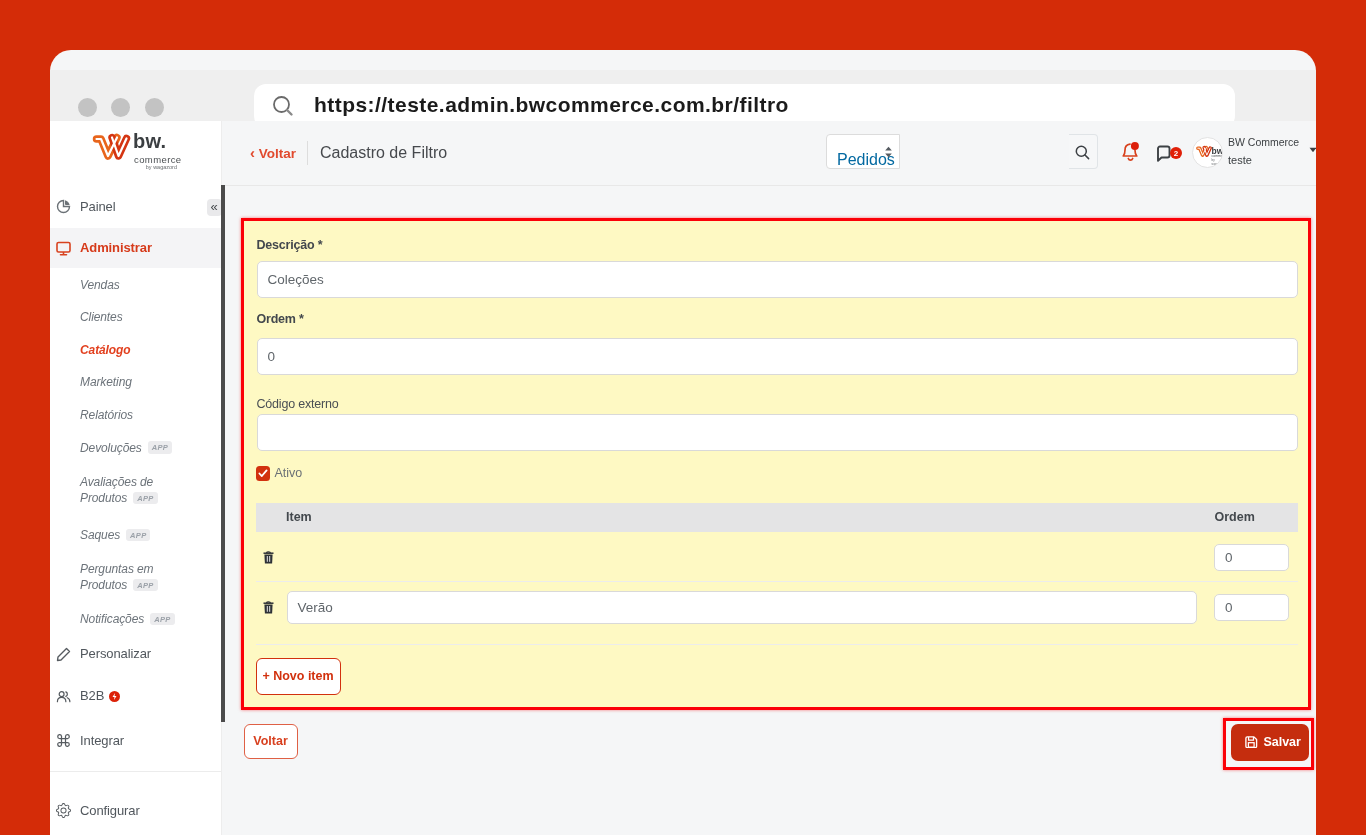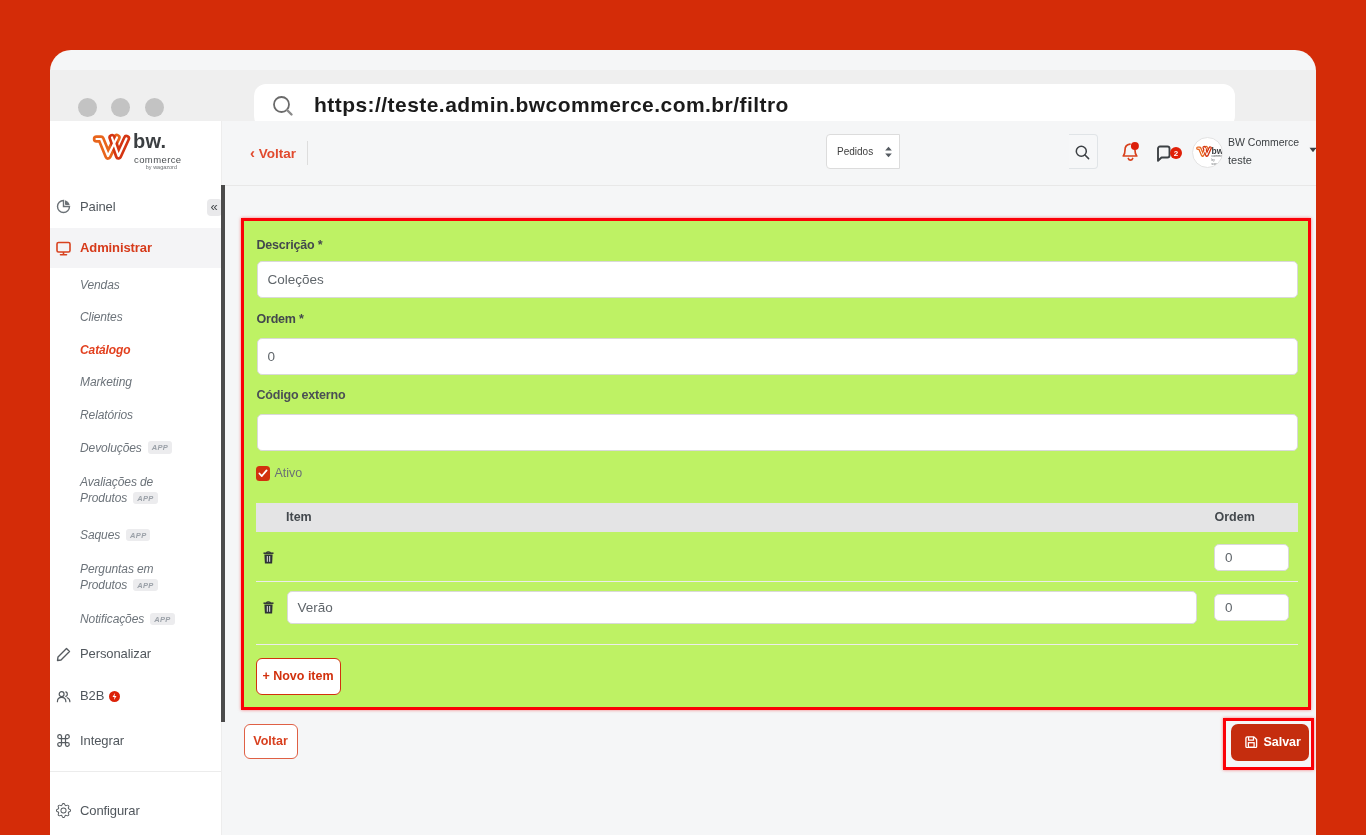"Cadastro de Filtro" div { html: none -> <div>Cadastro de Filtro</div> }
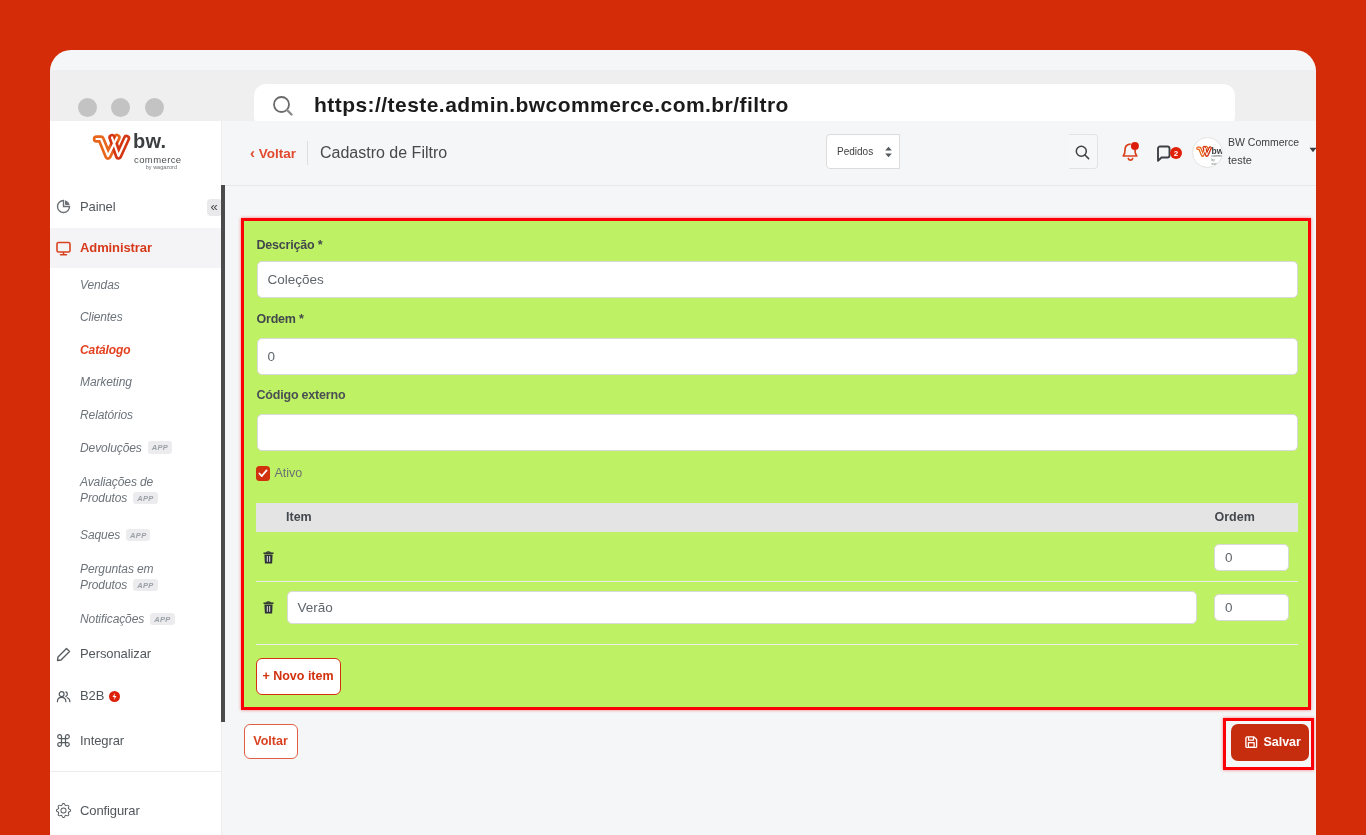"Pedidos" div { color: #404040 -> #0369a1; font-size: 10px -> 16px; top: 0 -> 8px }
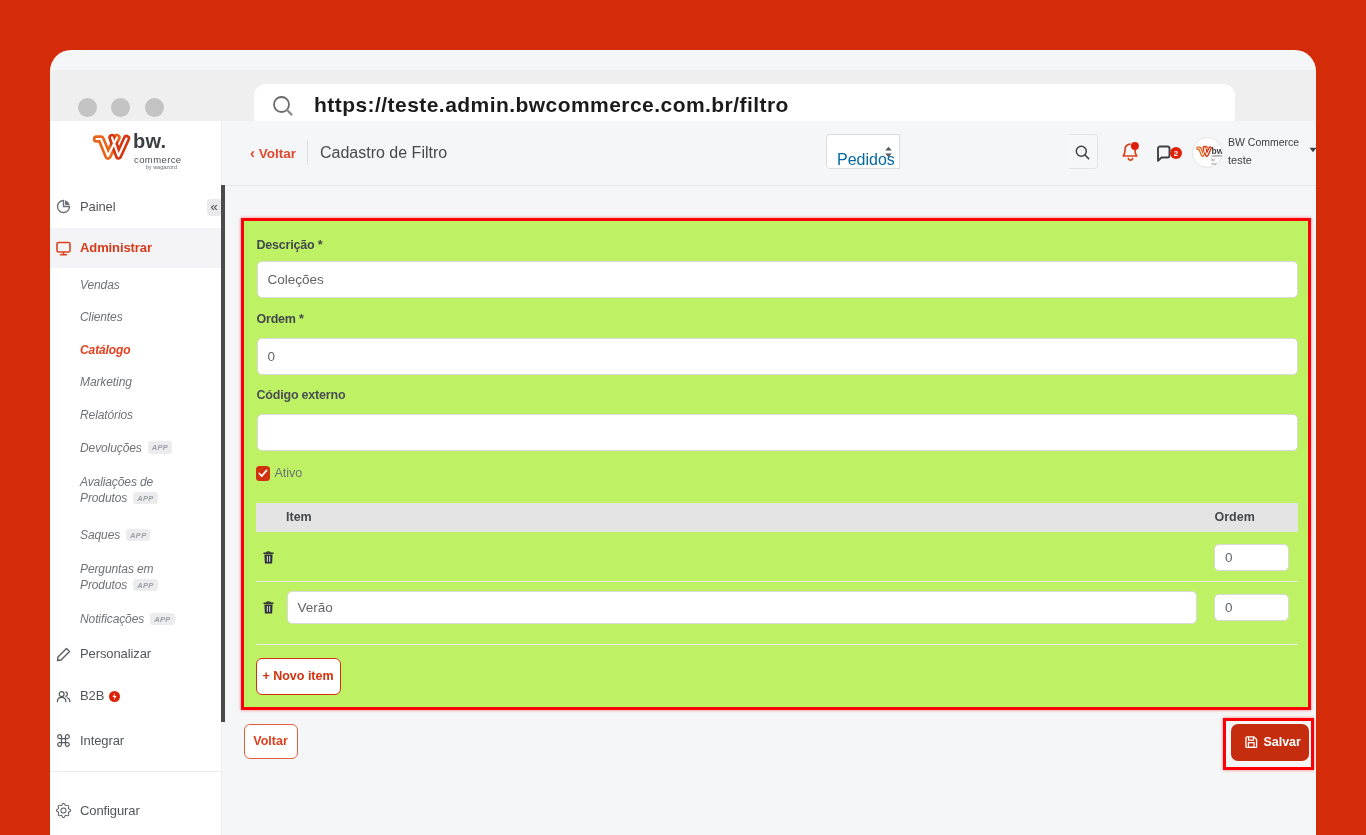"Descrição *" #panel { background: #bef264 -> #fef9c3 }
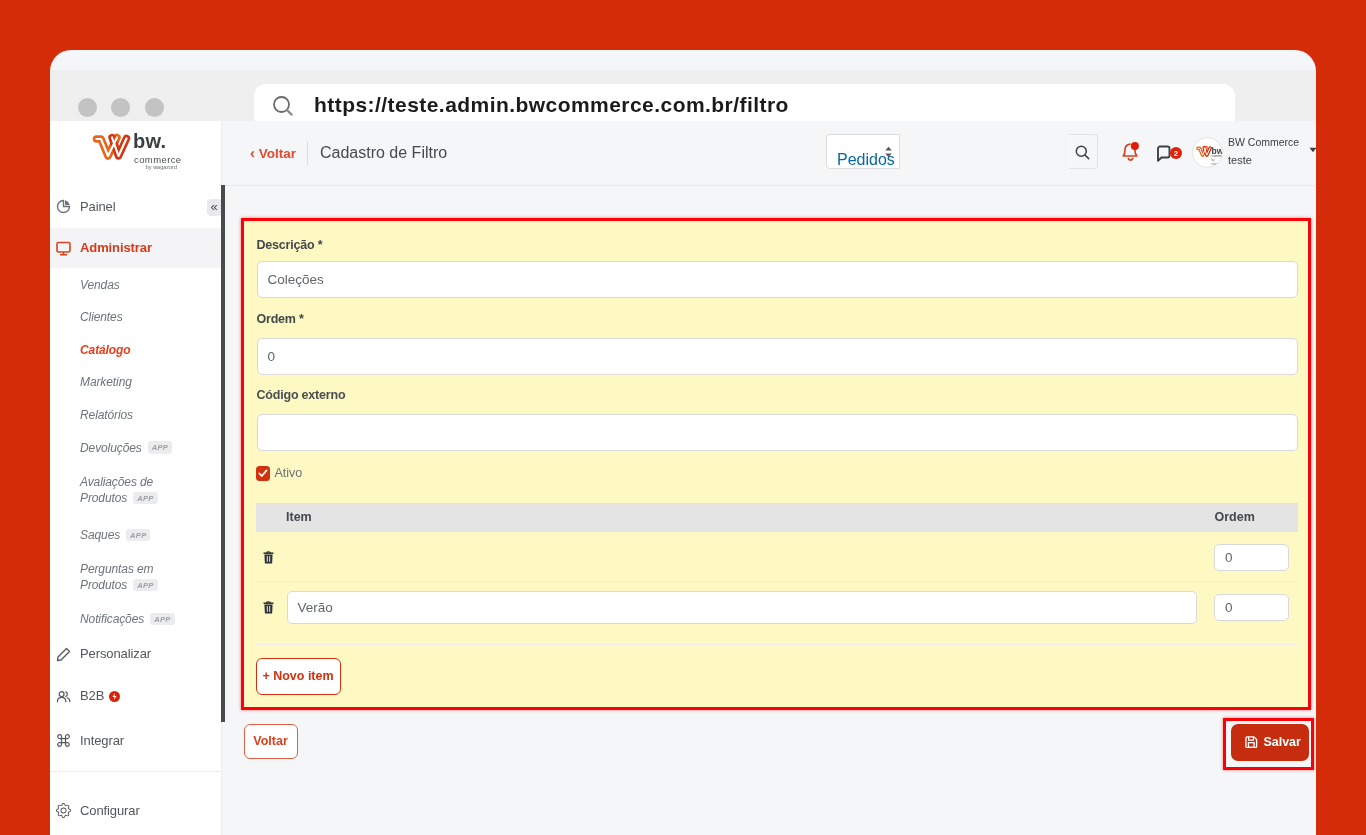"Código externo" div.lbl { font-weight: bold -> normal; top: 167px -> 176px }
